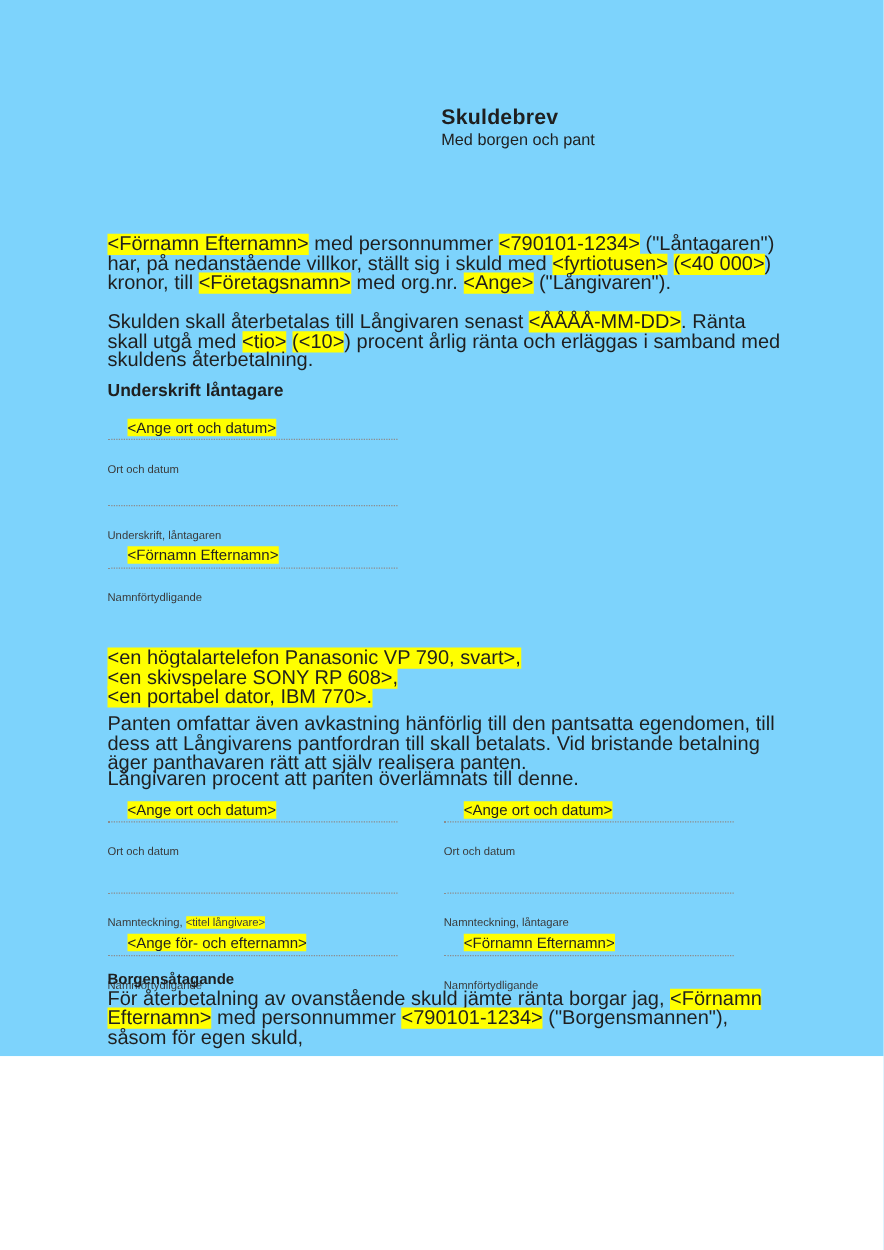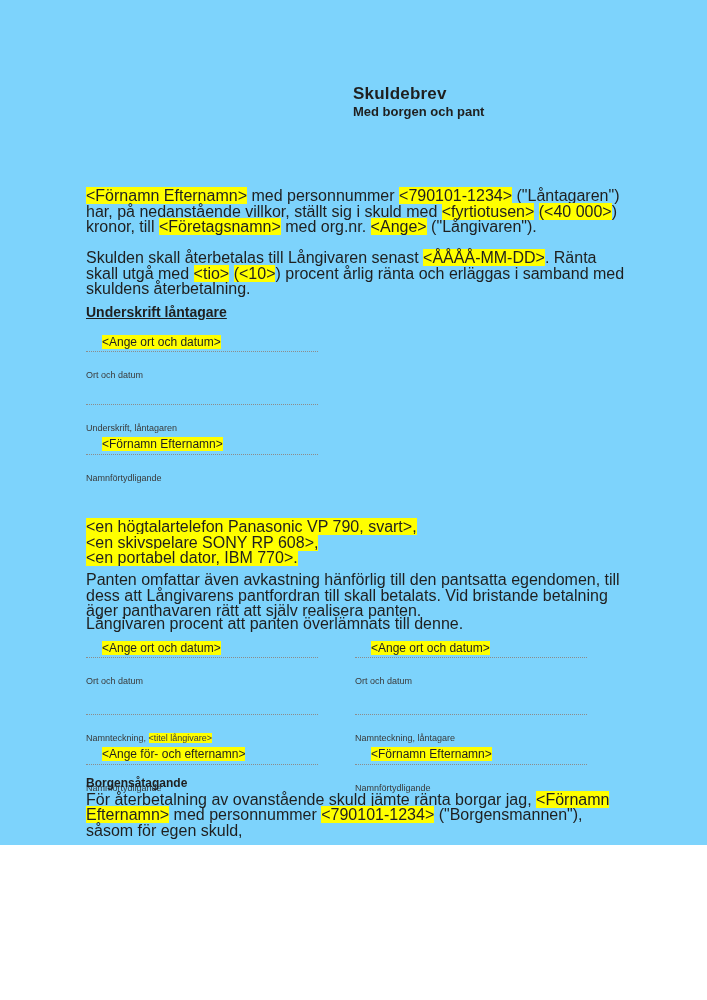"Med borgen och pant" .doc-subtitle { font-weight: bold -> none }
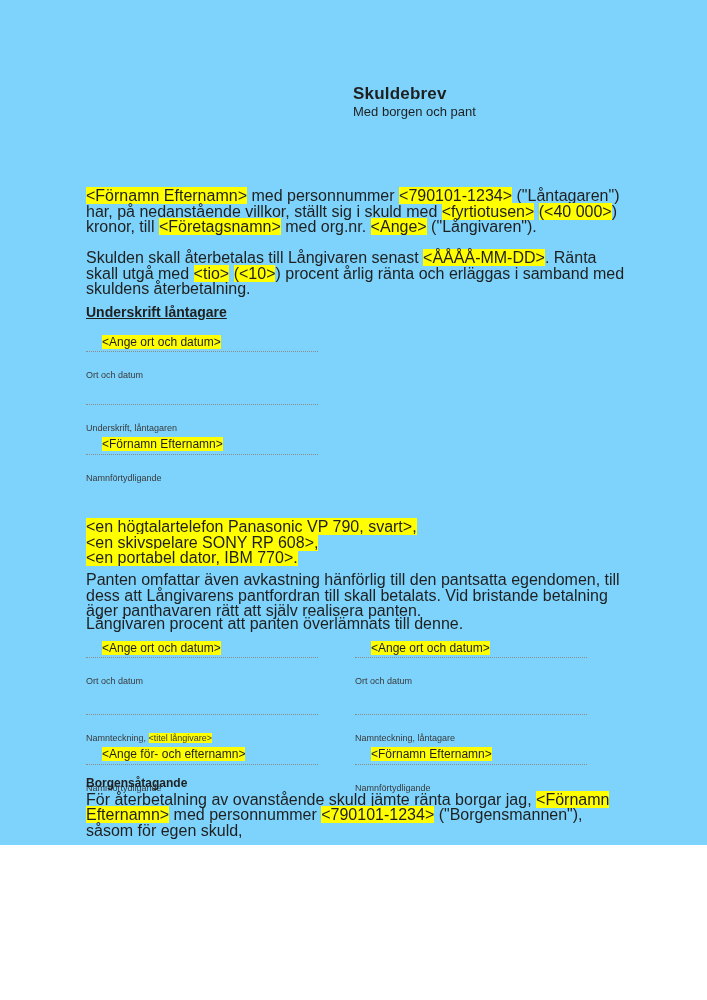"Underskrift låntagare" div.abs { text-decoration: underline -> none }
